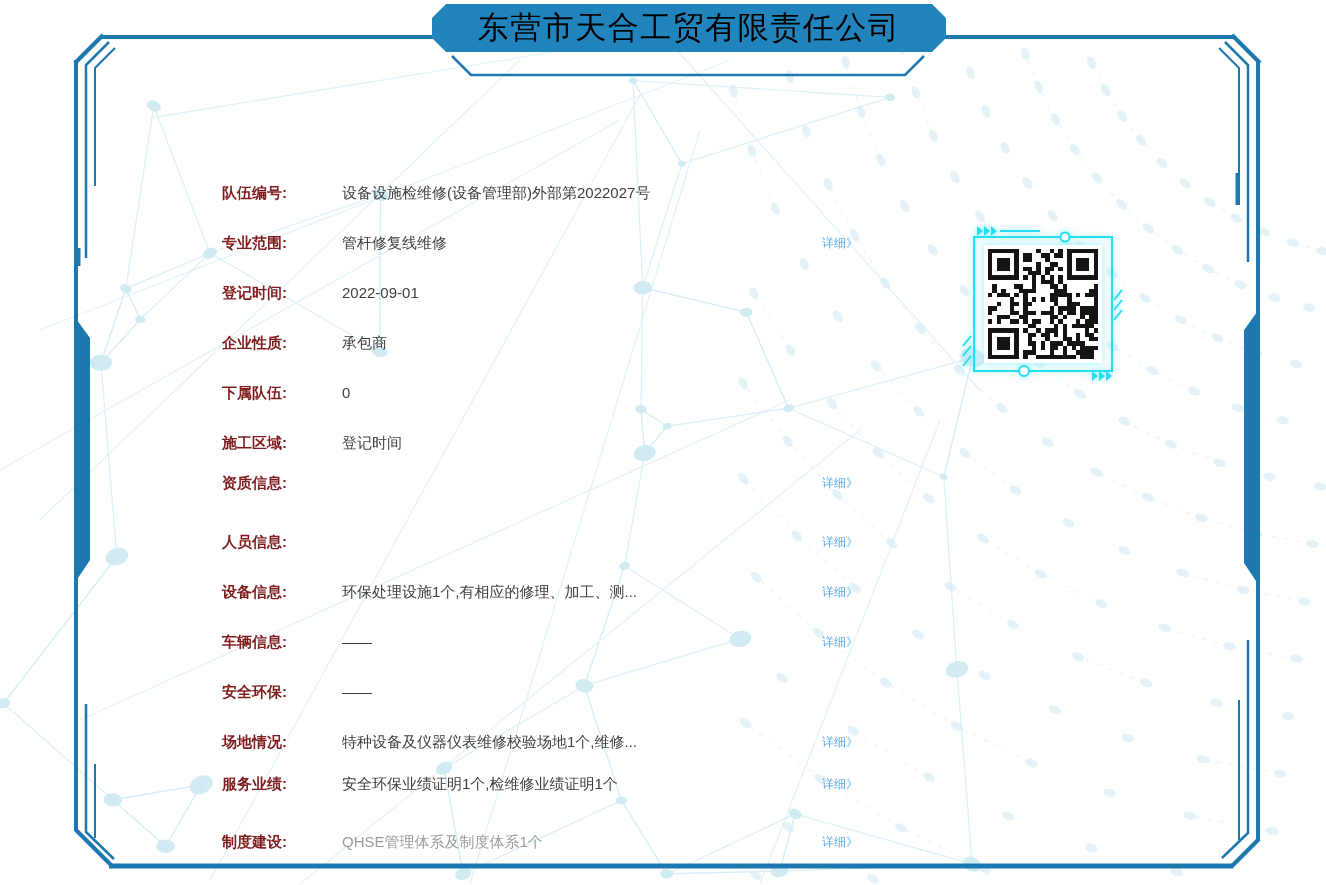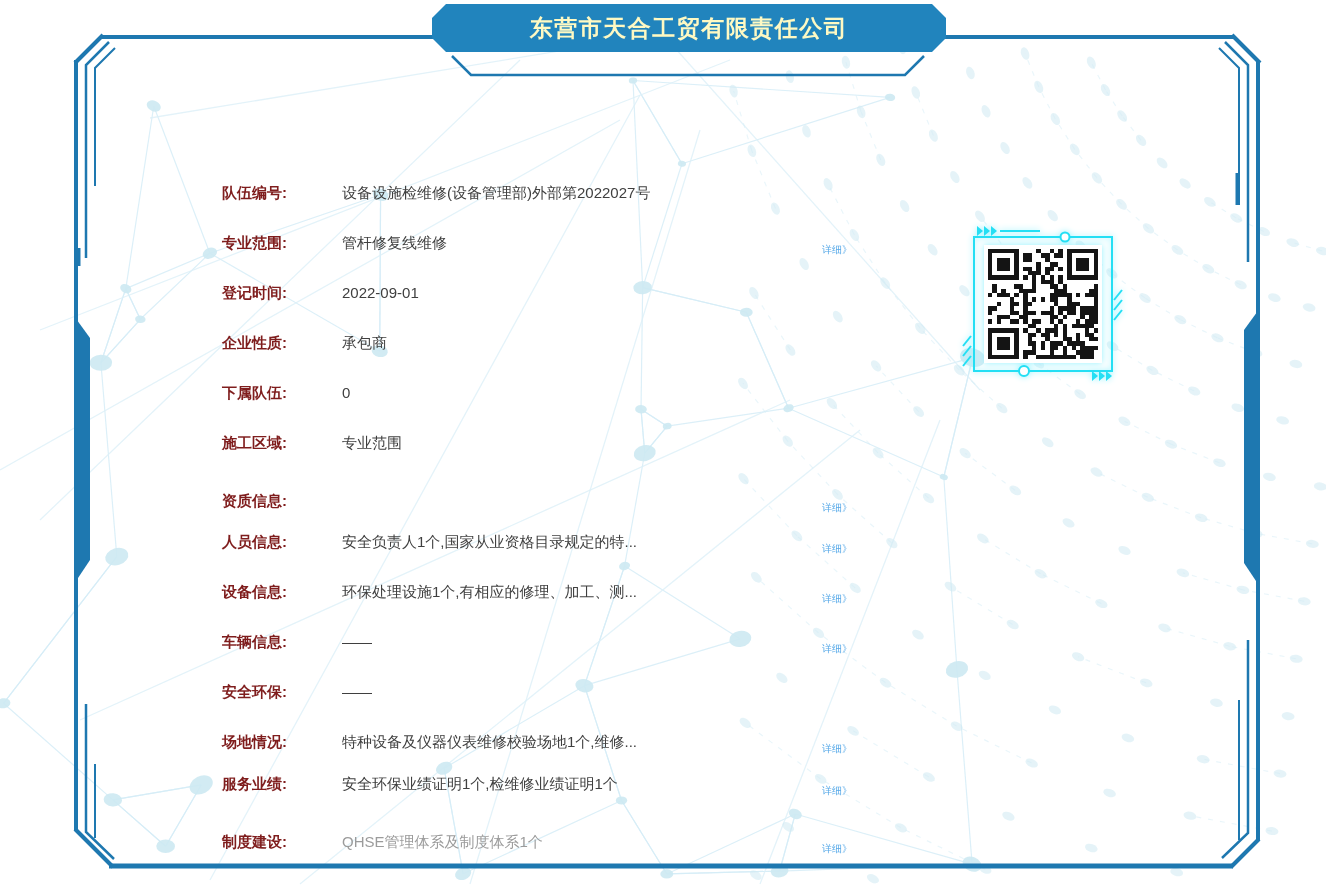"东营市天合工贸有限责任公司" .banner span { color: #fef9c3 -> #000000; font-size: 23px -> 31px; font-weight: 700 -> 400 }
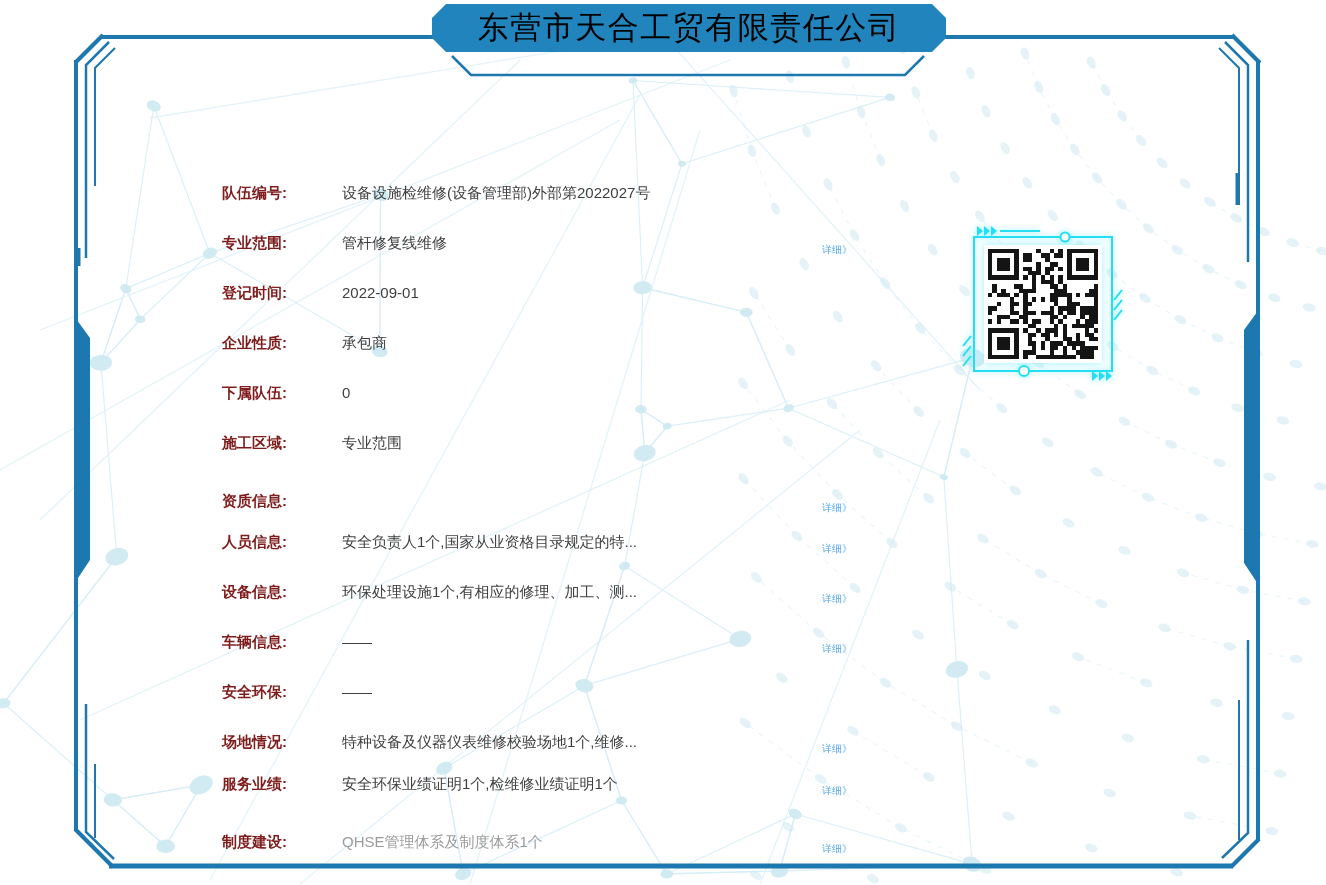"详细》" .flink { font-size: 10px -> 12px; margin-top: 8px -> none }
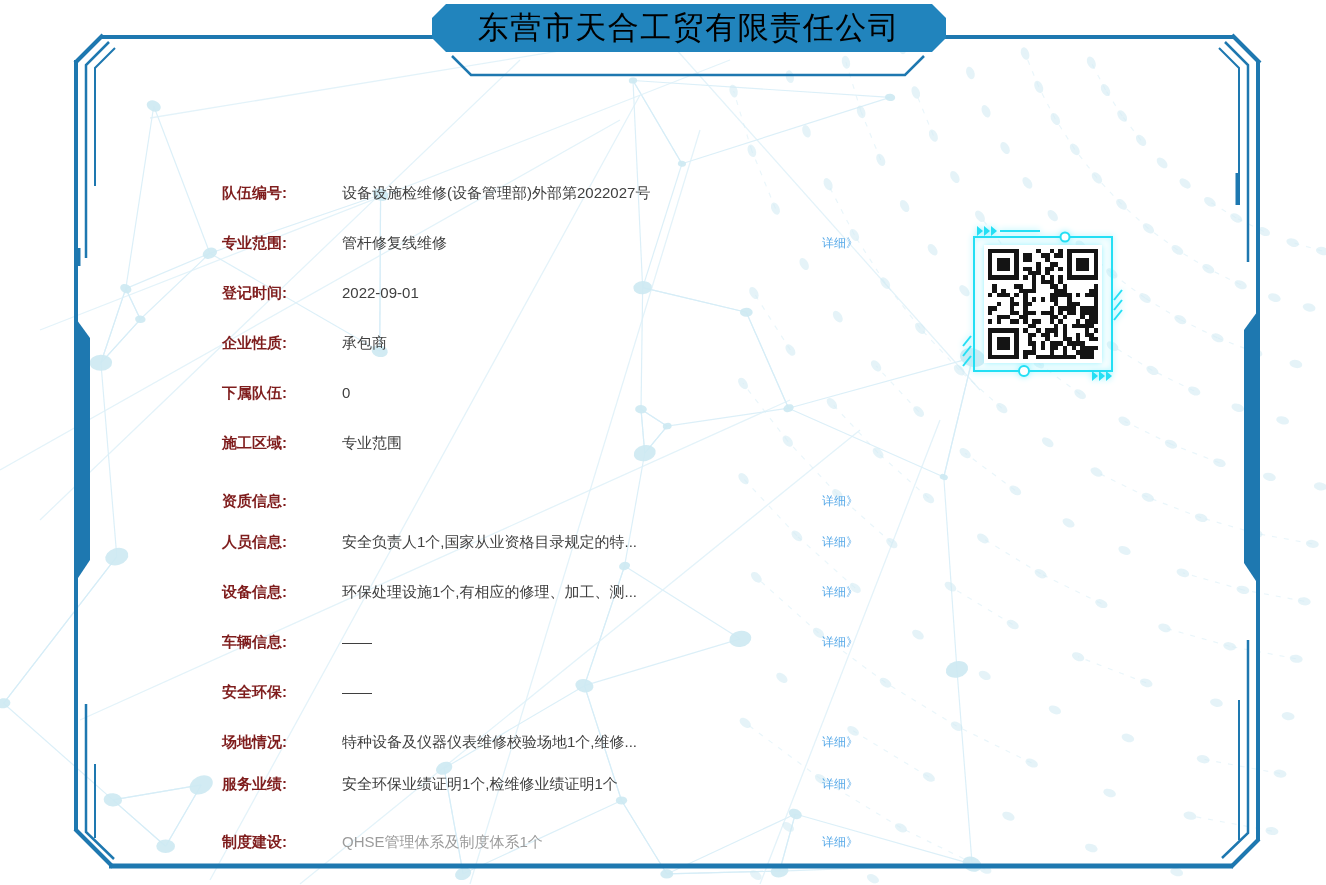"专业范围" span.fvalue { text: 专业范围 -> 登记时间 }
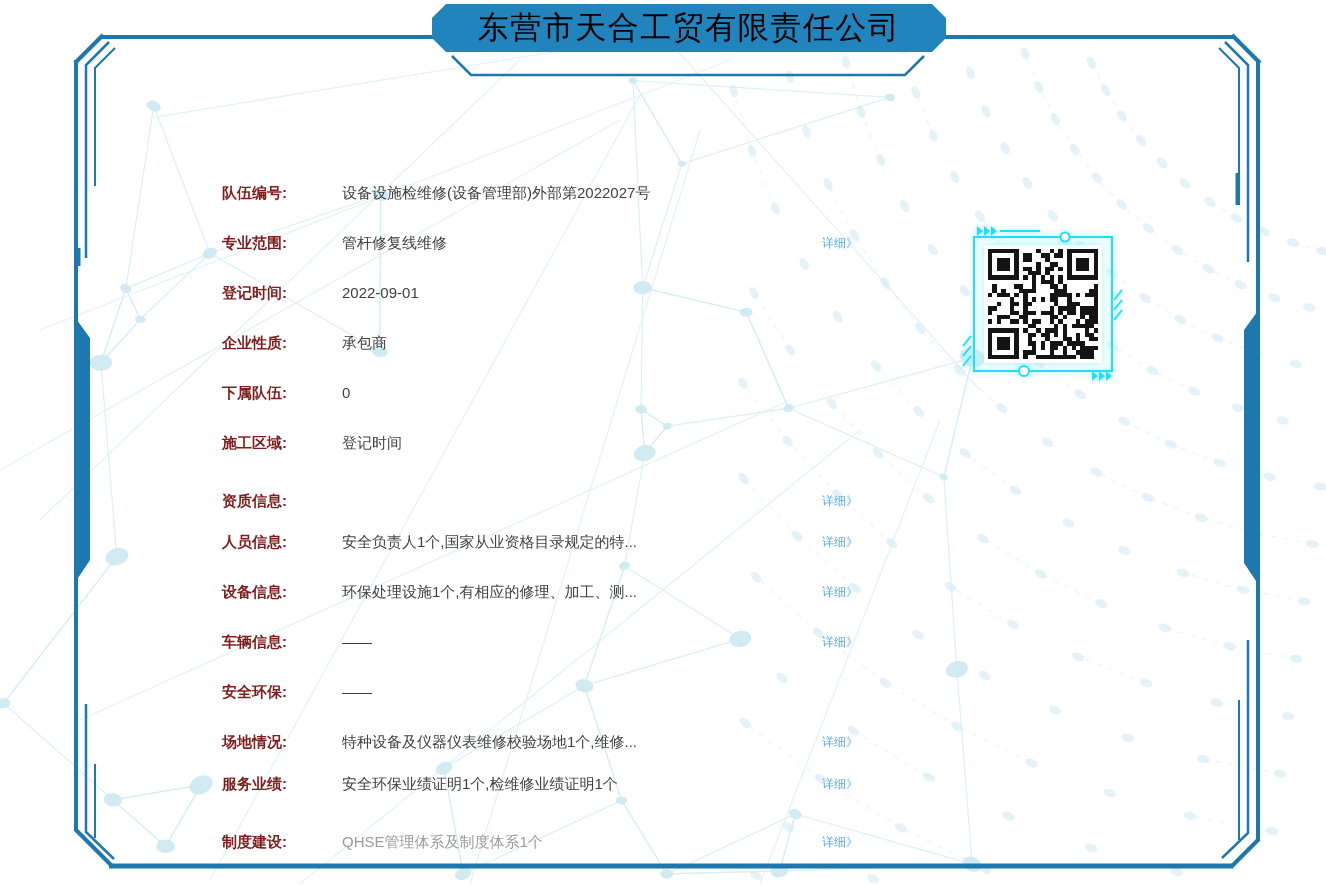"资质信息:" div.frow { top: 492px -> 474px }
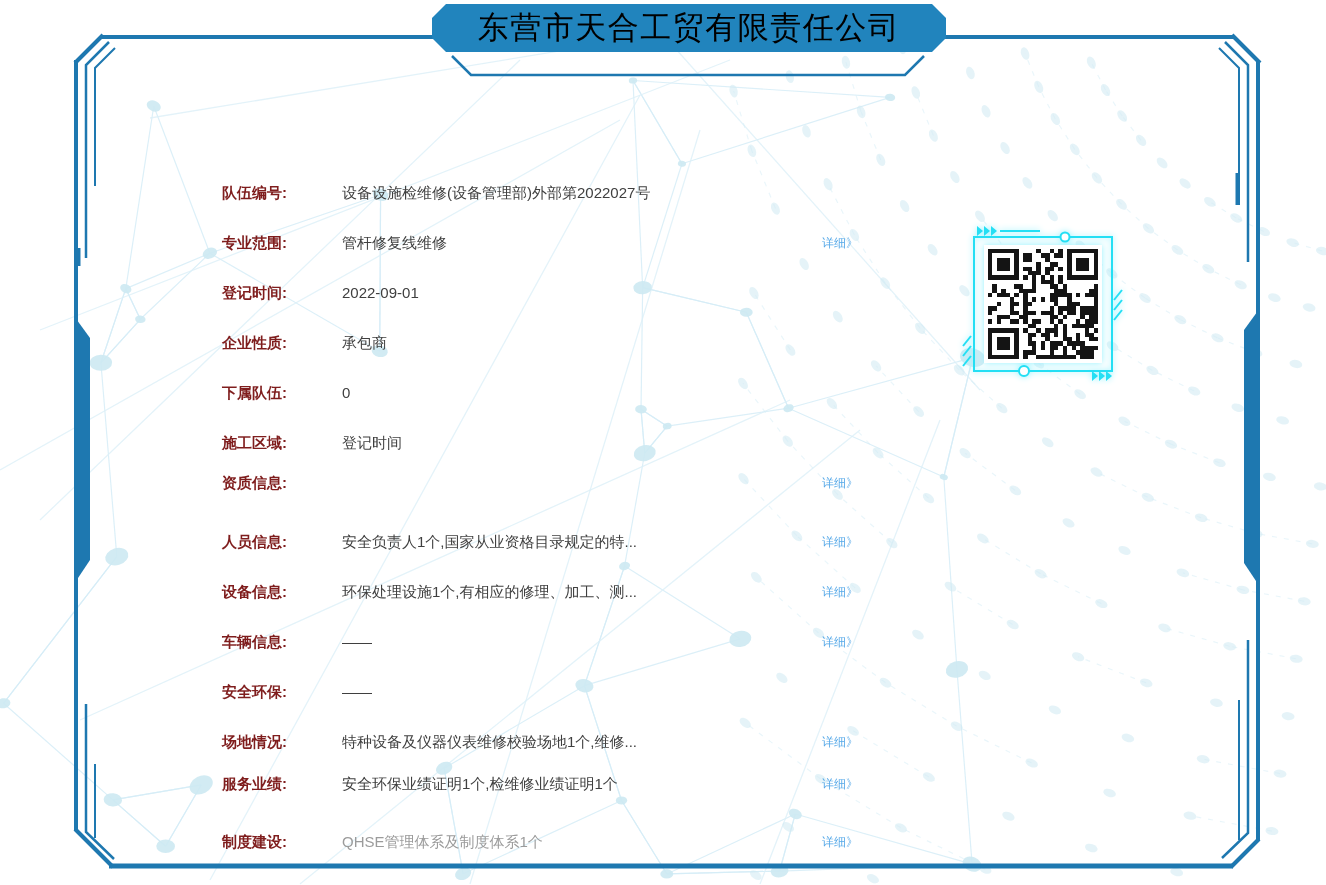"安全负责人1个,国家从业资格目录规定的特..." span.fvalue { html: <span>安全负责人1个,国家从业资格目录规定的特...</span> -> none }
